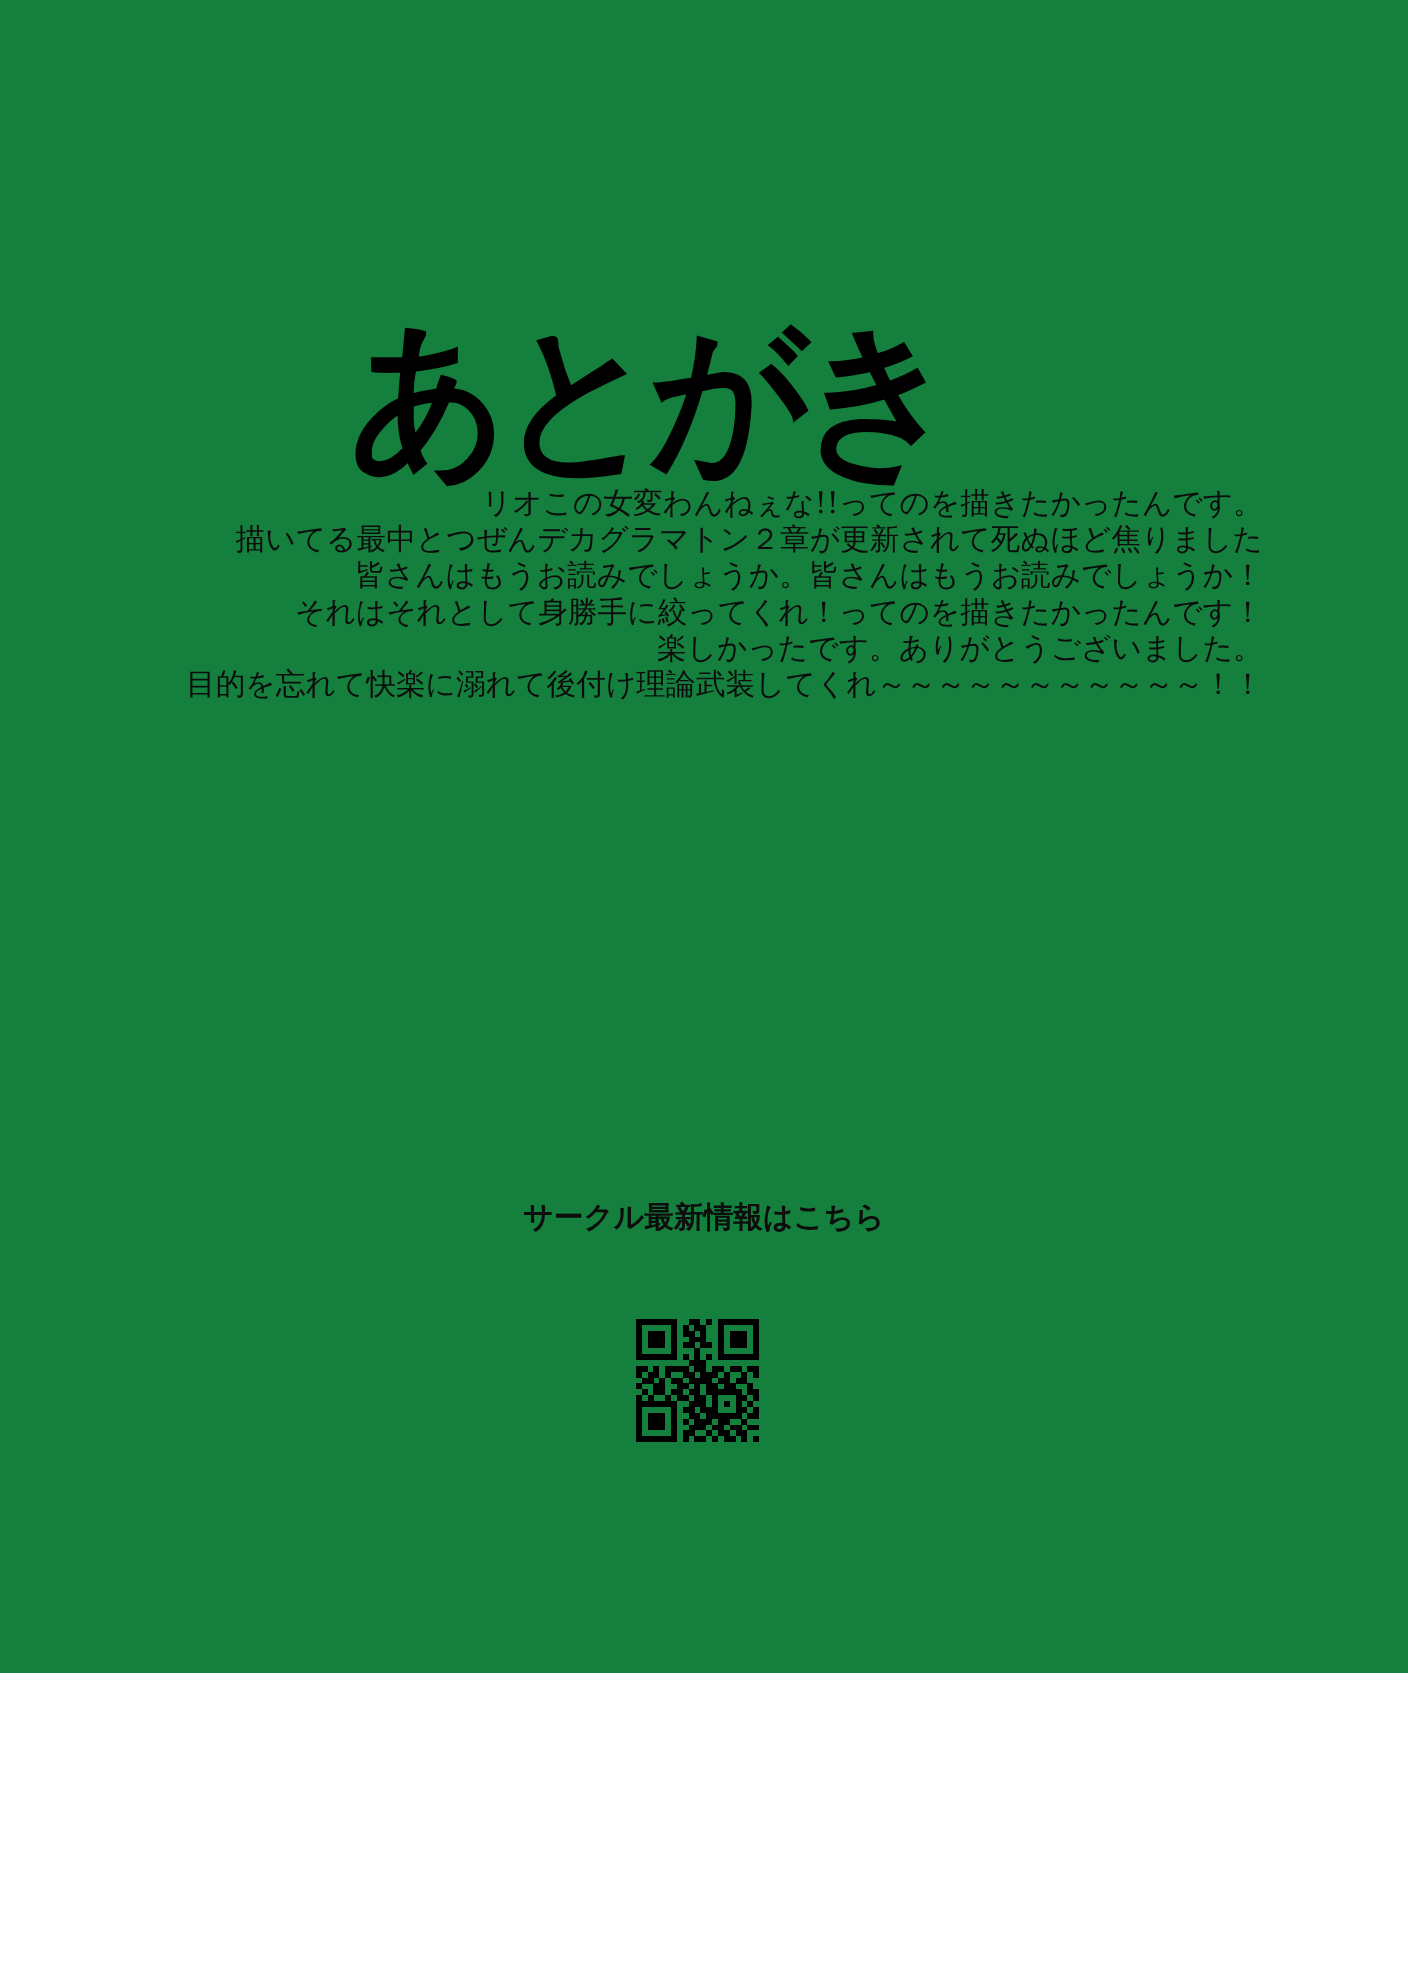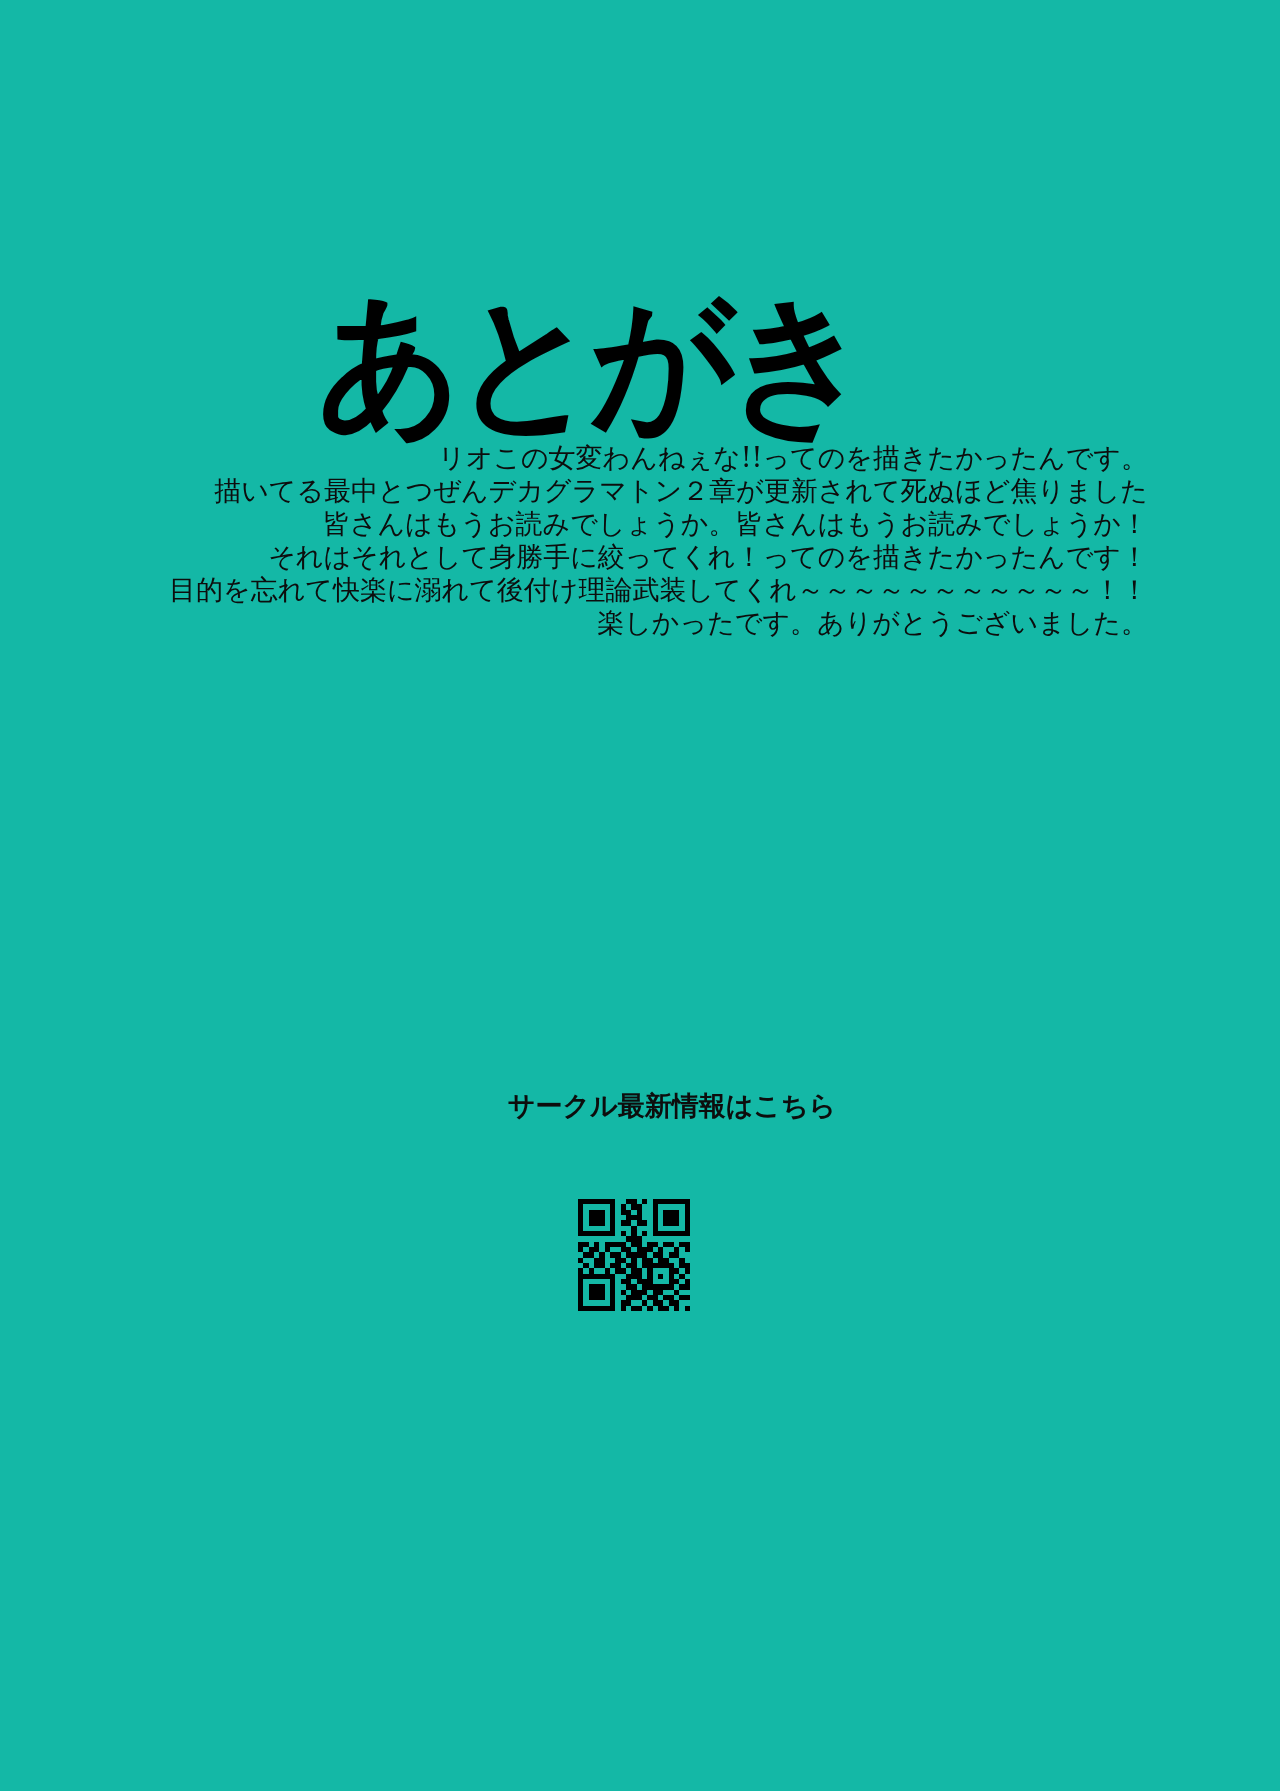"あとがき" .page { background: #14b8a6 -> #15803d; height: 1791px -> 1521px }
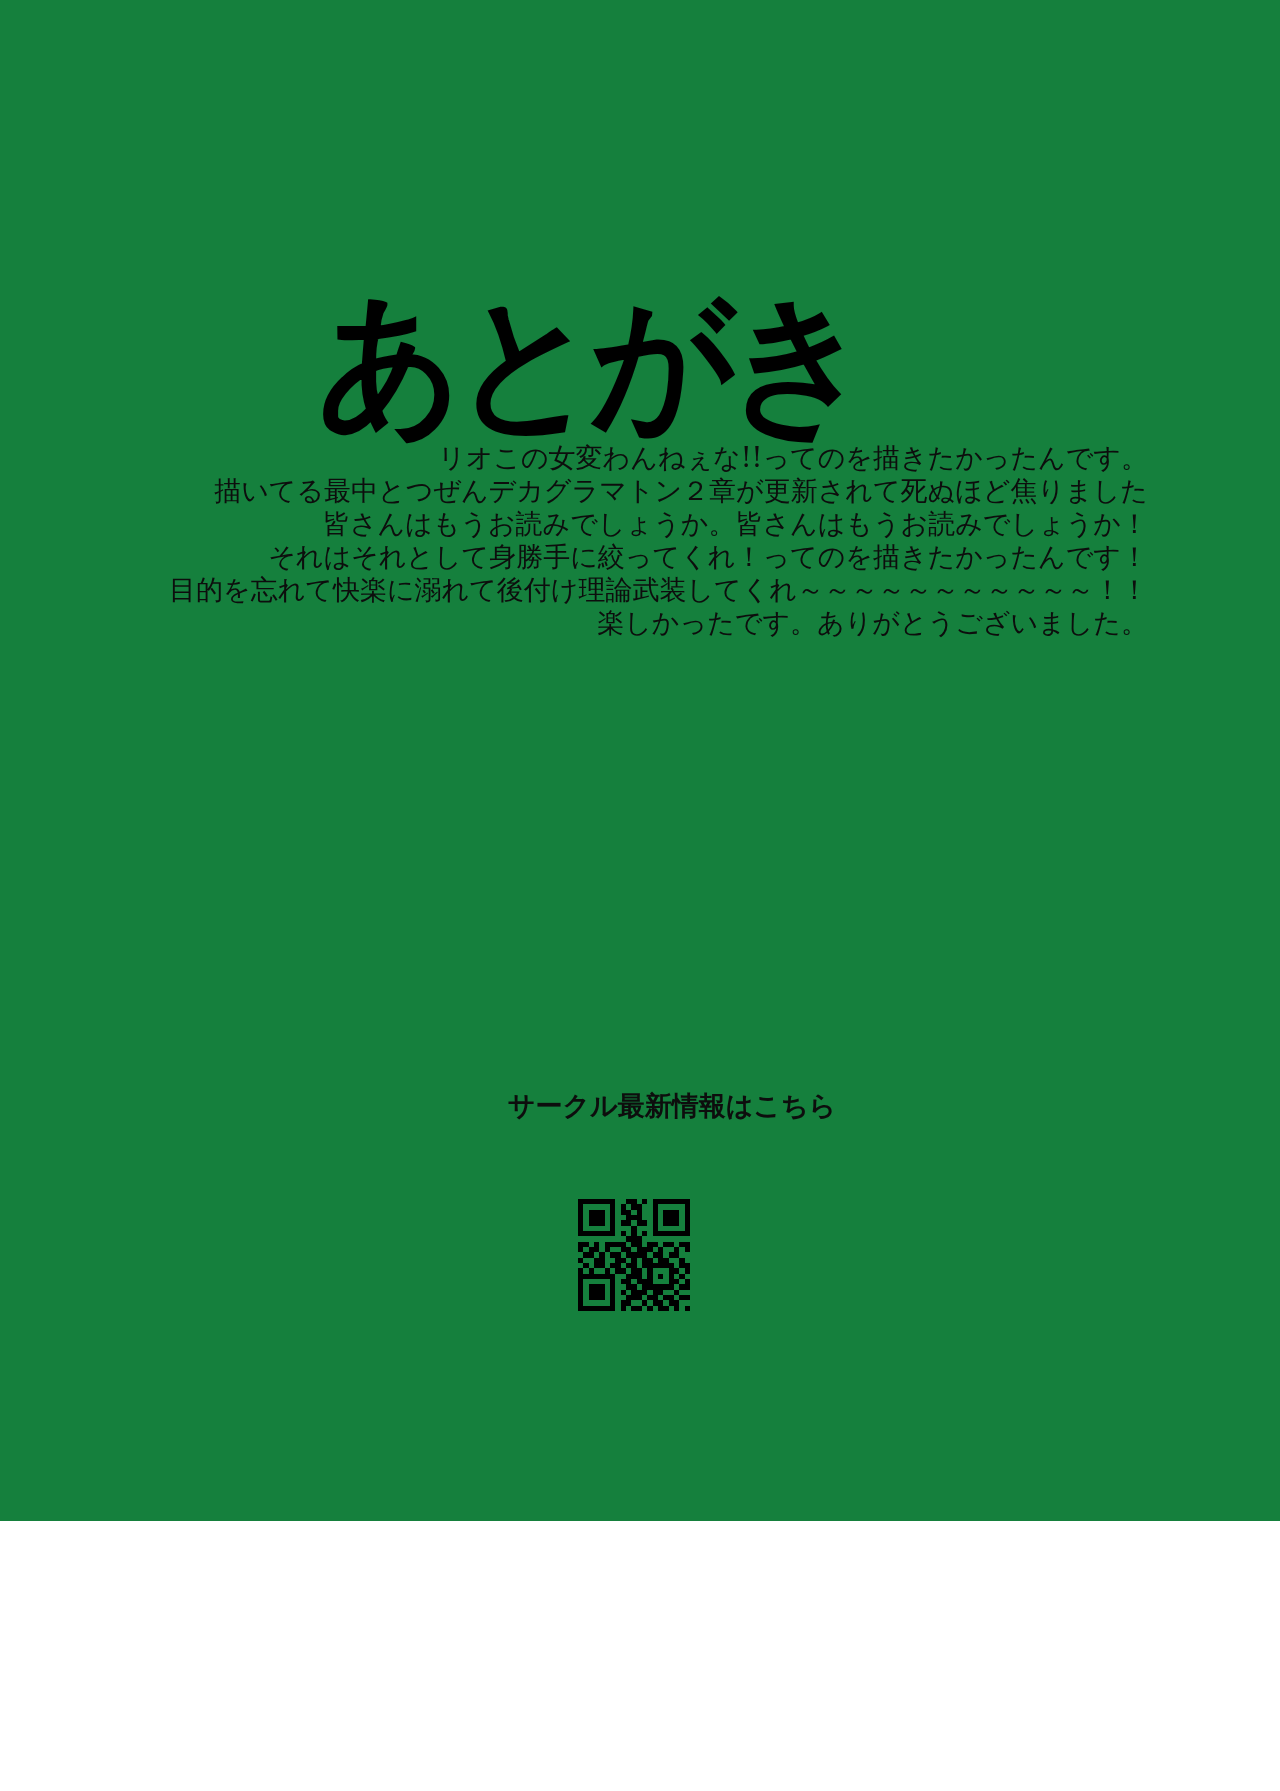"目的を忘れて快楽に溺れて後付け理論武装してくれ～～～～～～～～～～～！！" div.line { order: before "楽しかったです。ありがとうございました。" -> after "楽しかったです。ありがとうございました。" }
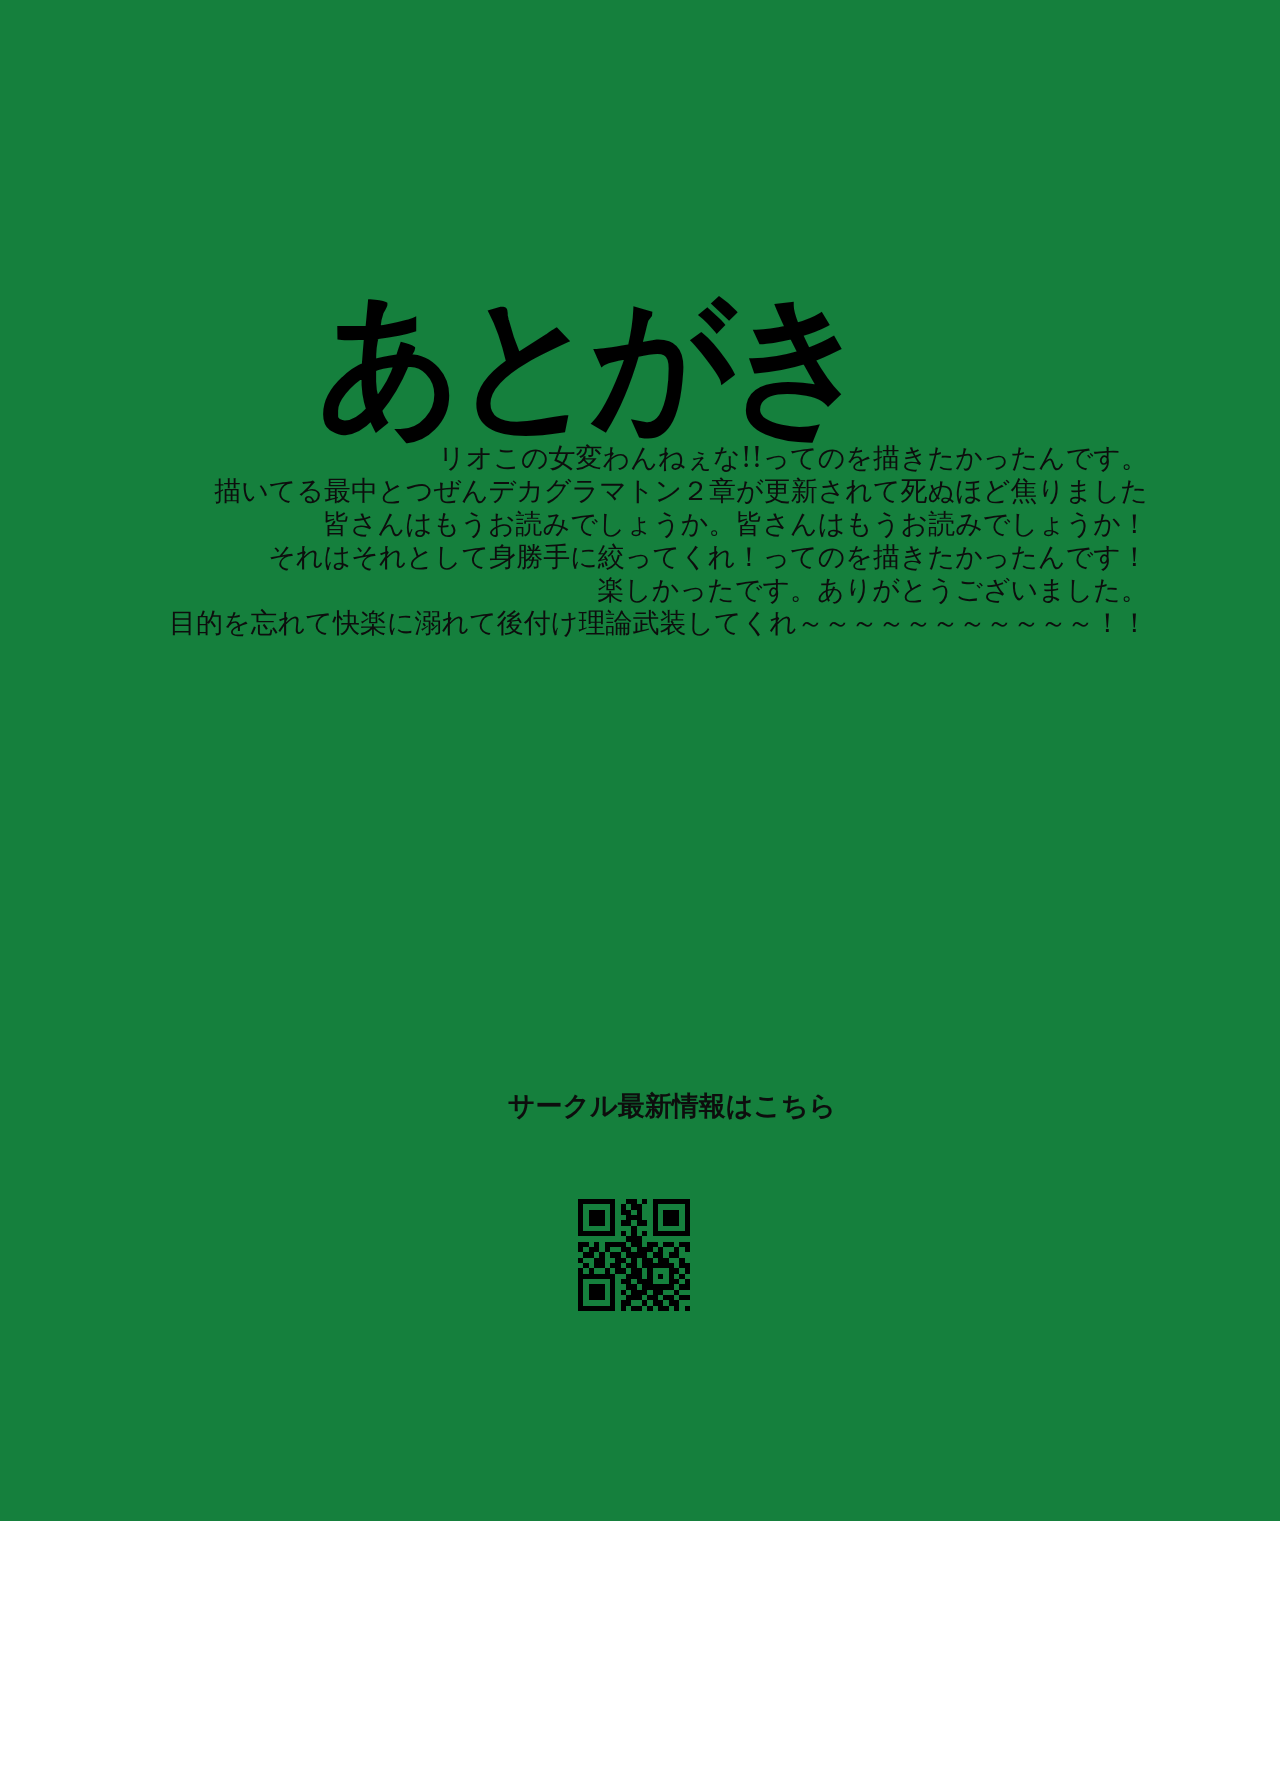"サークル最新情報はこちら" .circle-info { margin-left: 32px -> none }
